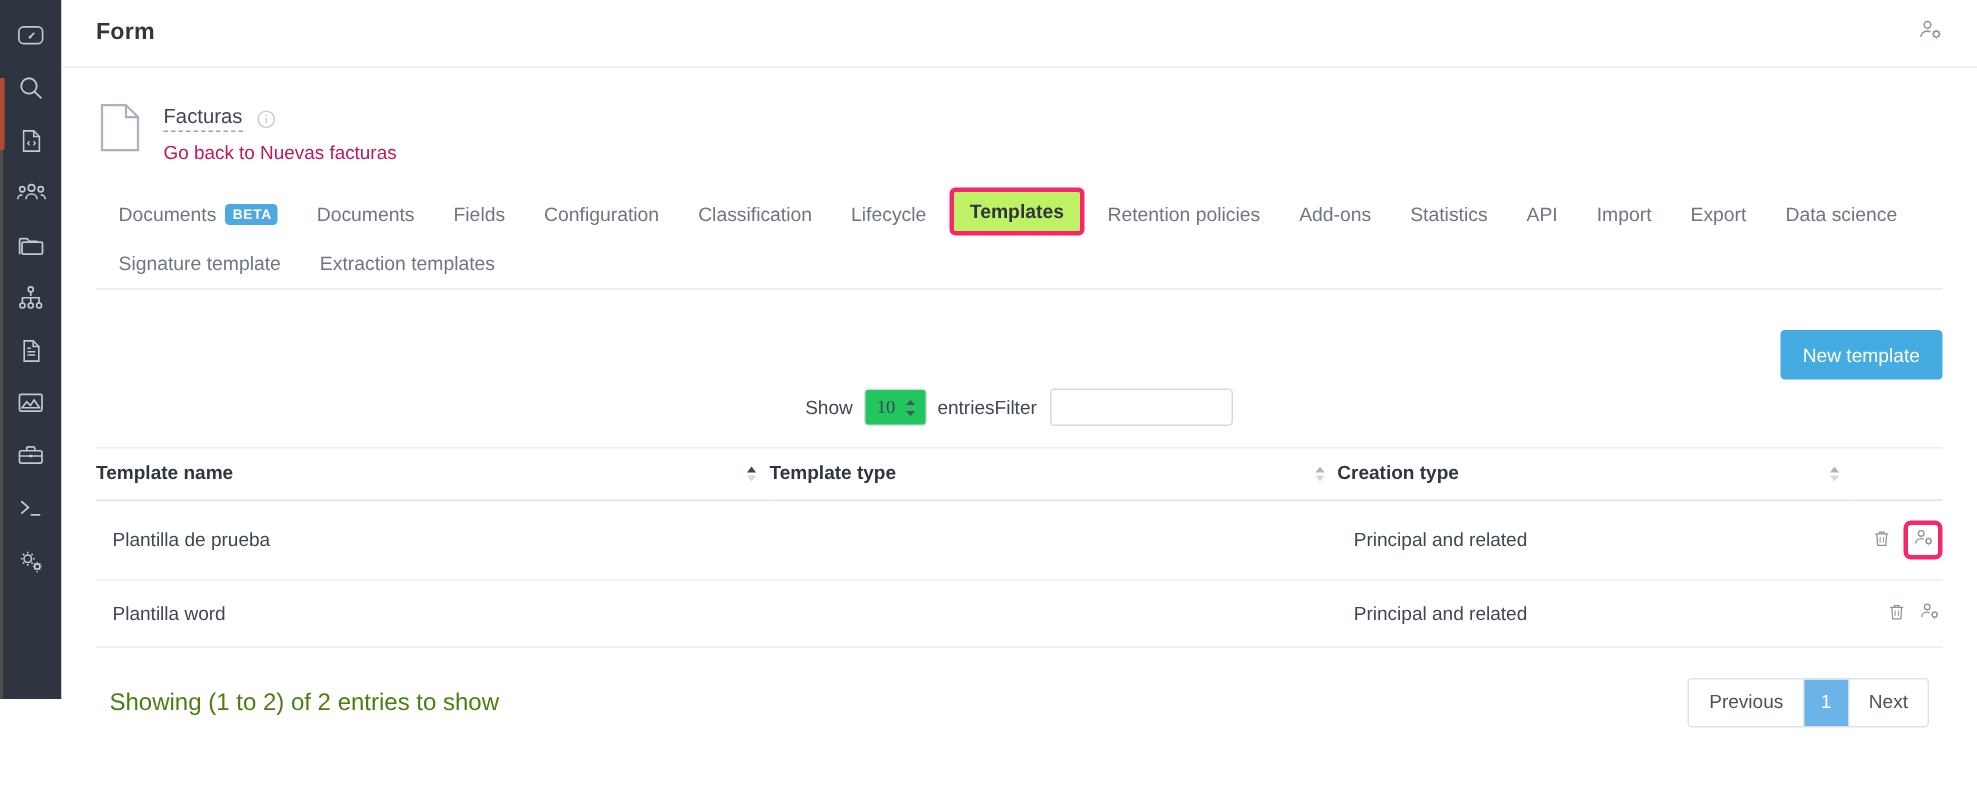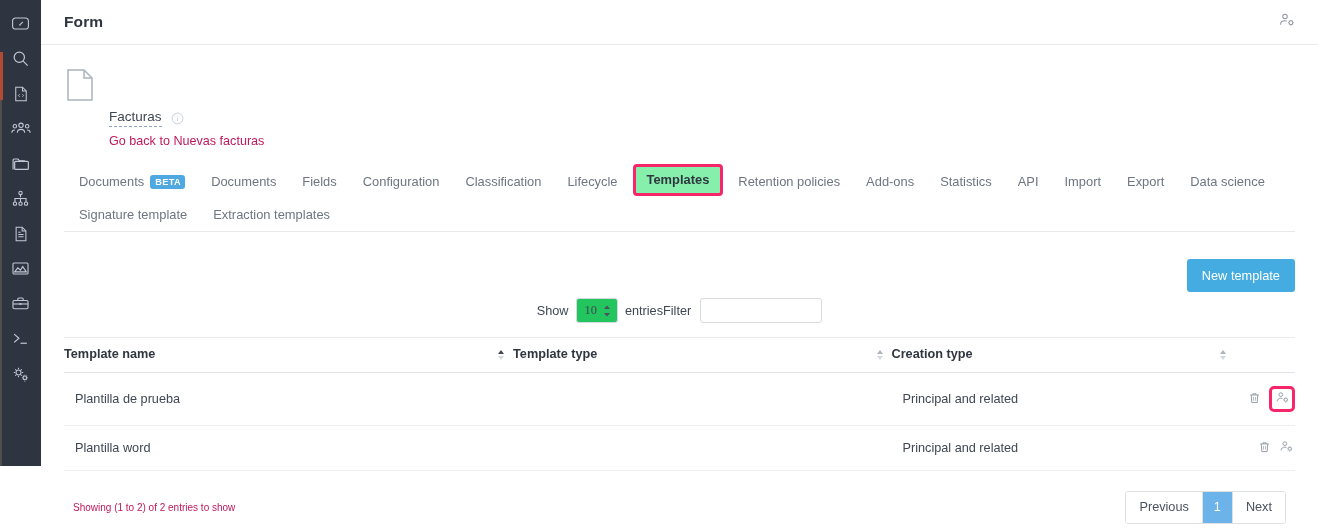"Facturas" .head-title-row { margin-top: 39px -> none }
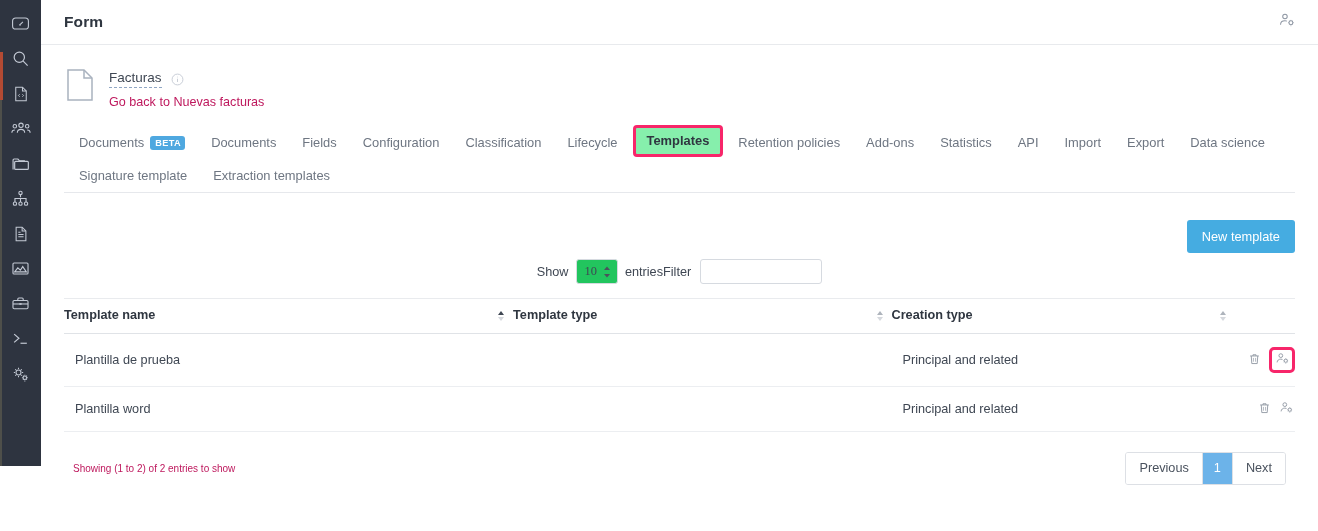"Templates" .tab.highlight { background: #86efac -> #bef264 }
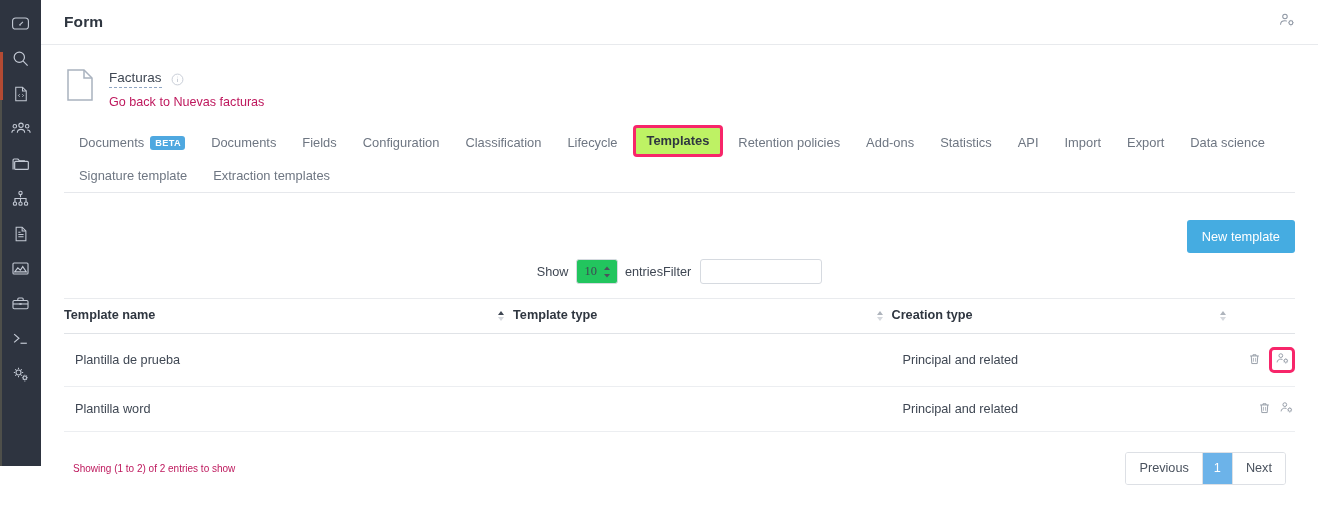"Showing (1 to 2) of" .showing-text { color: #be185d -> #4d7c0f; font-size: 10px -> 16px }
